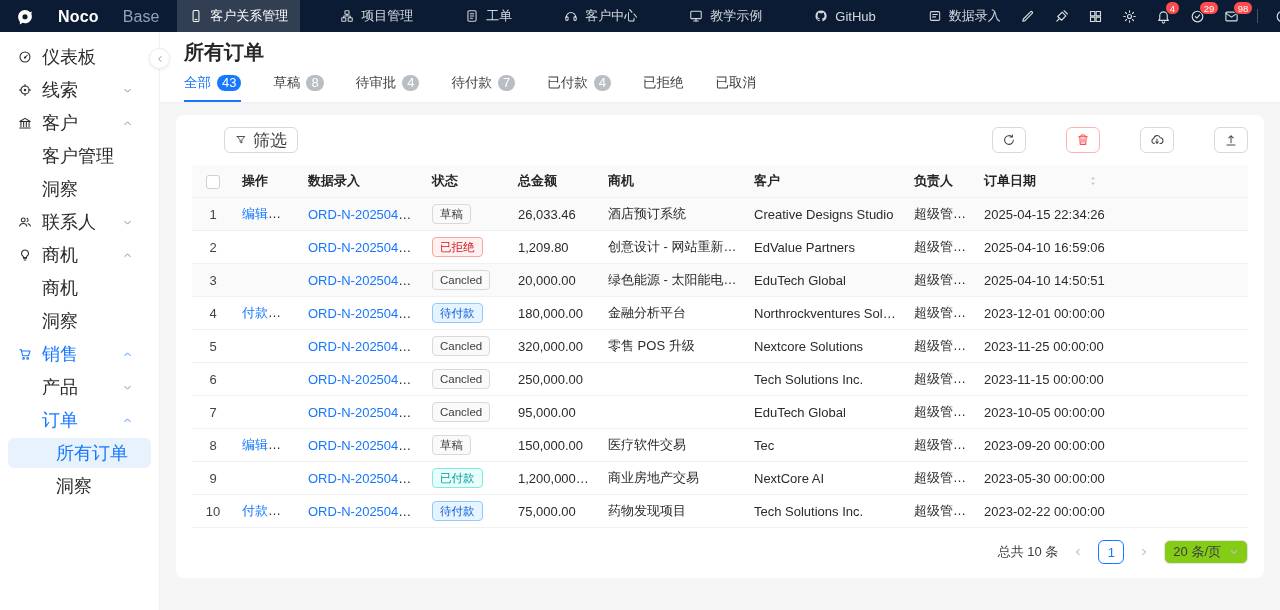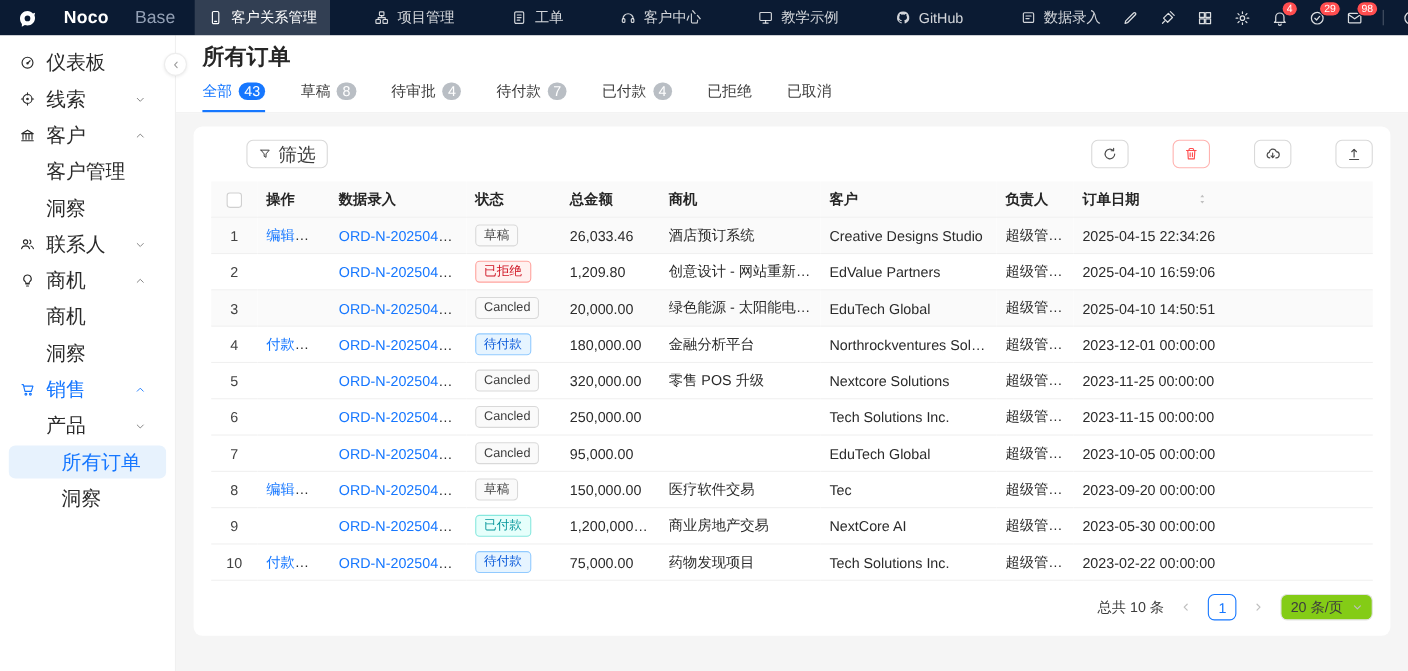"订单" div.side-item { html: none -> <div> <span>订单</span> <span> <svg> <polyline></polyline> </svg> </span> </div> }
